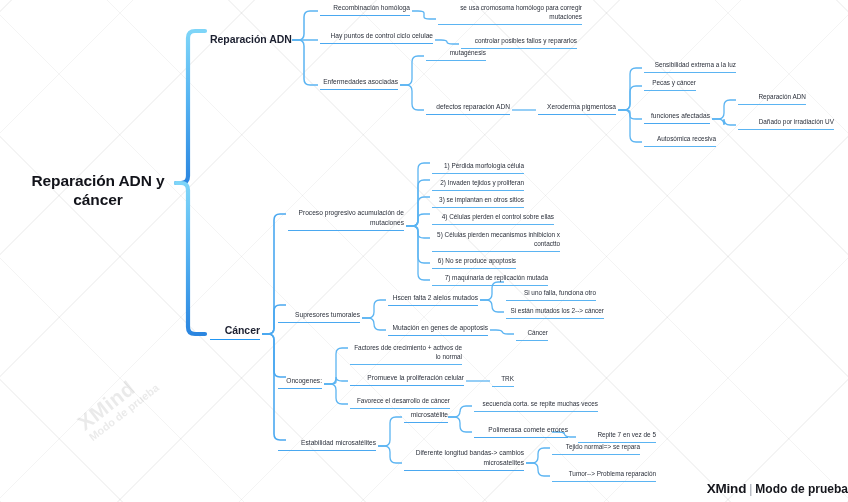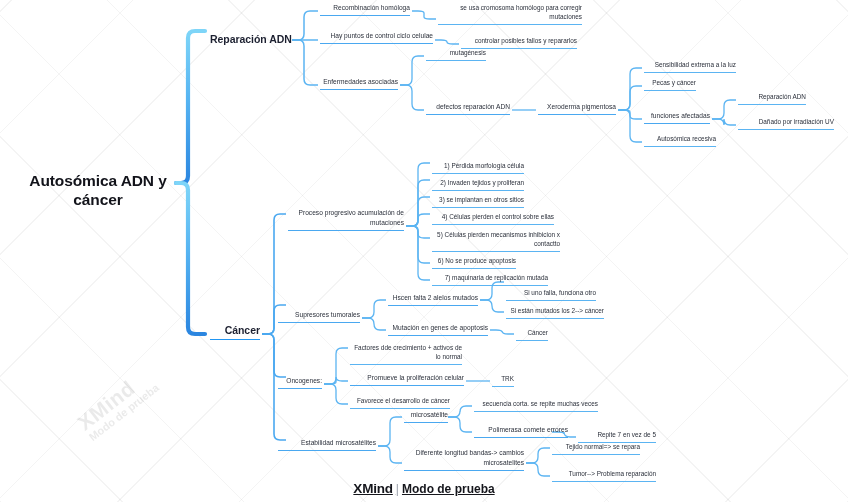"Autosómica ADN y cáncer" div.node { text: Autosómica -> Reparación }
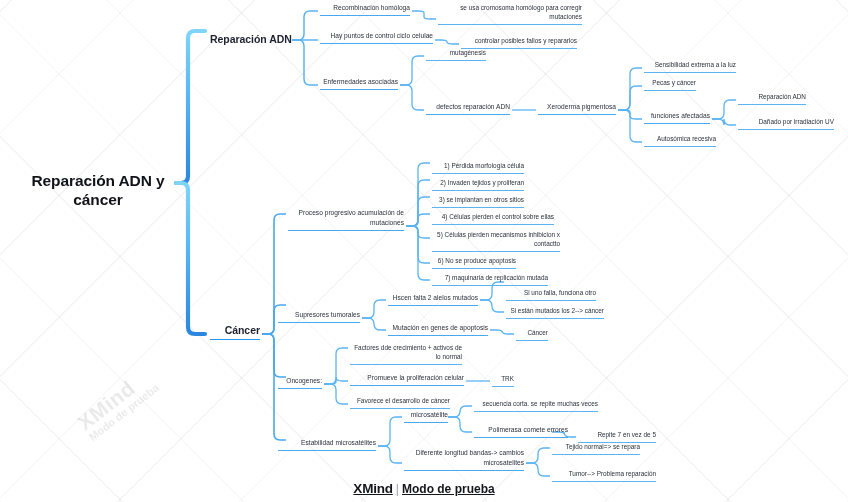"XMind | Modo de prueba" #footer { text-align: center -> right; text-decoration: underline -> none }
